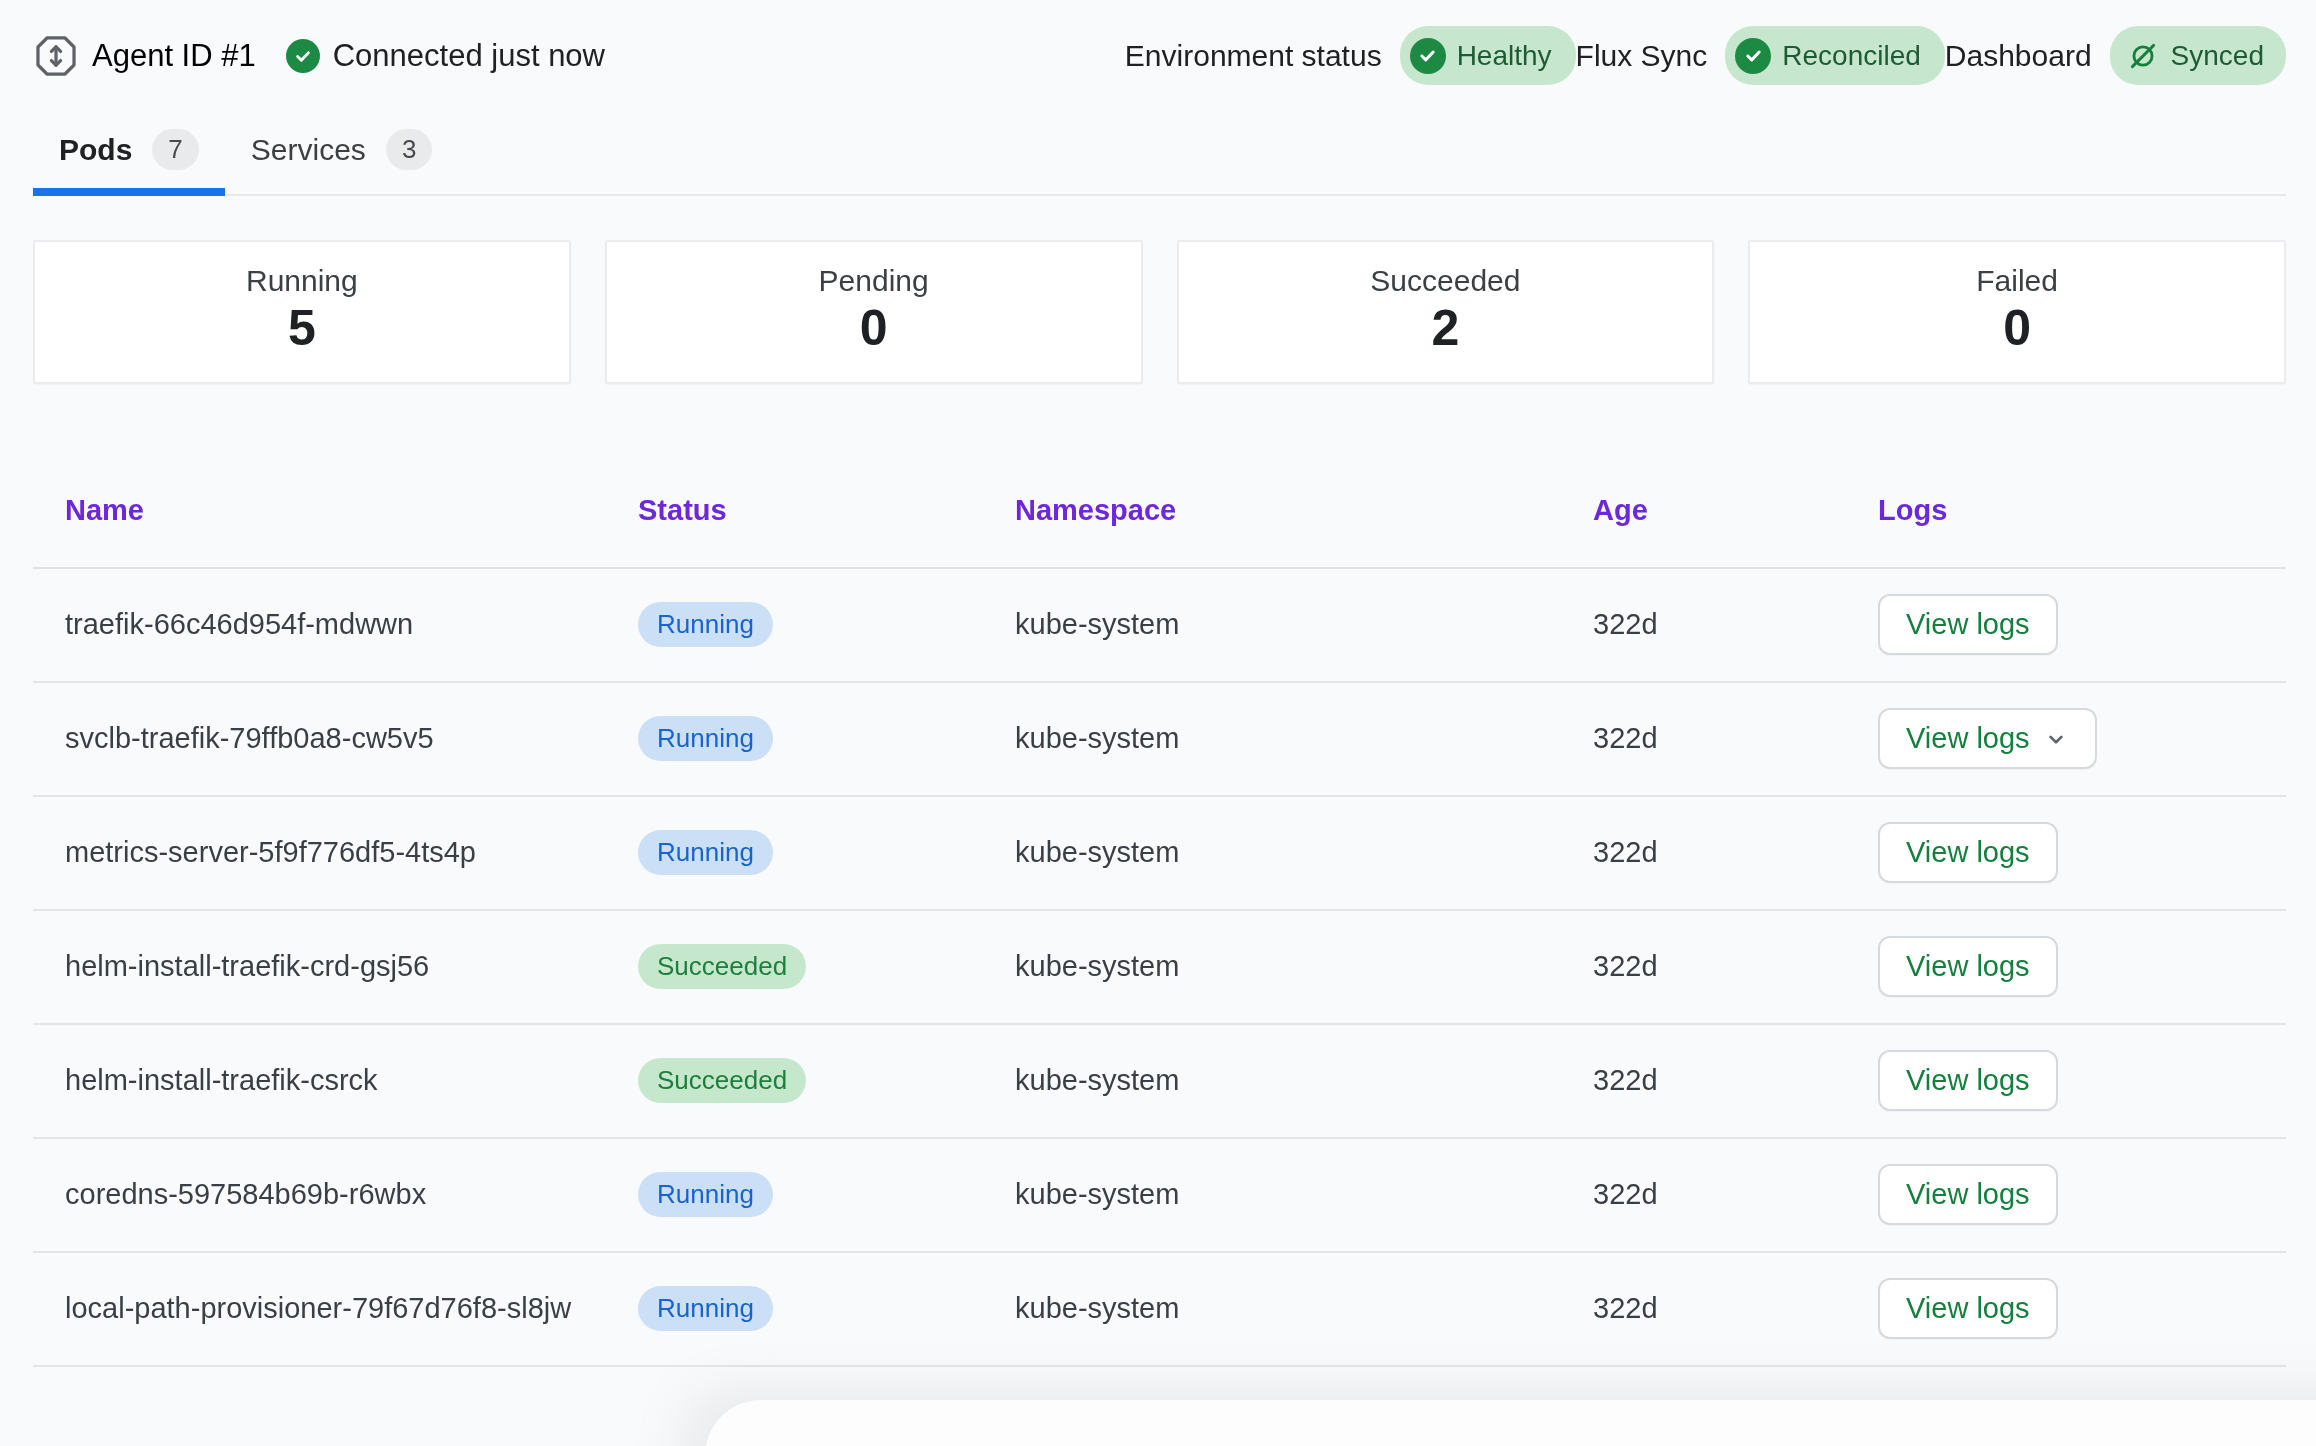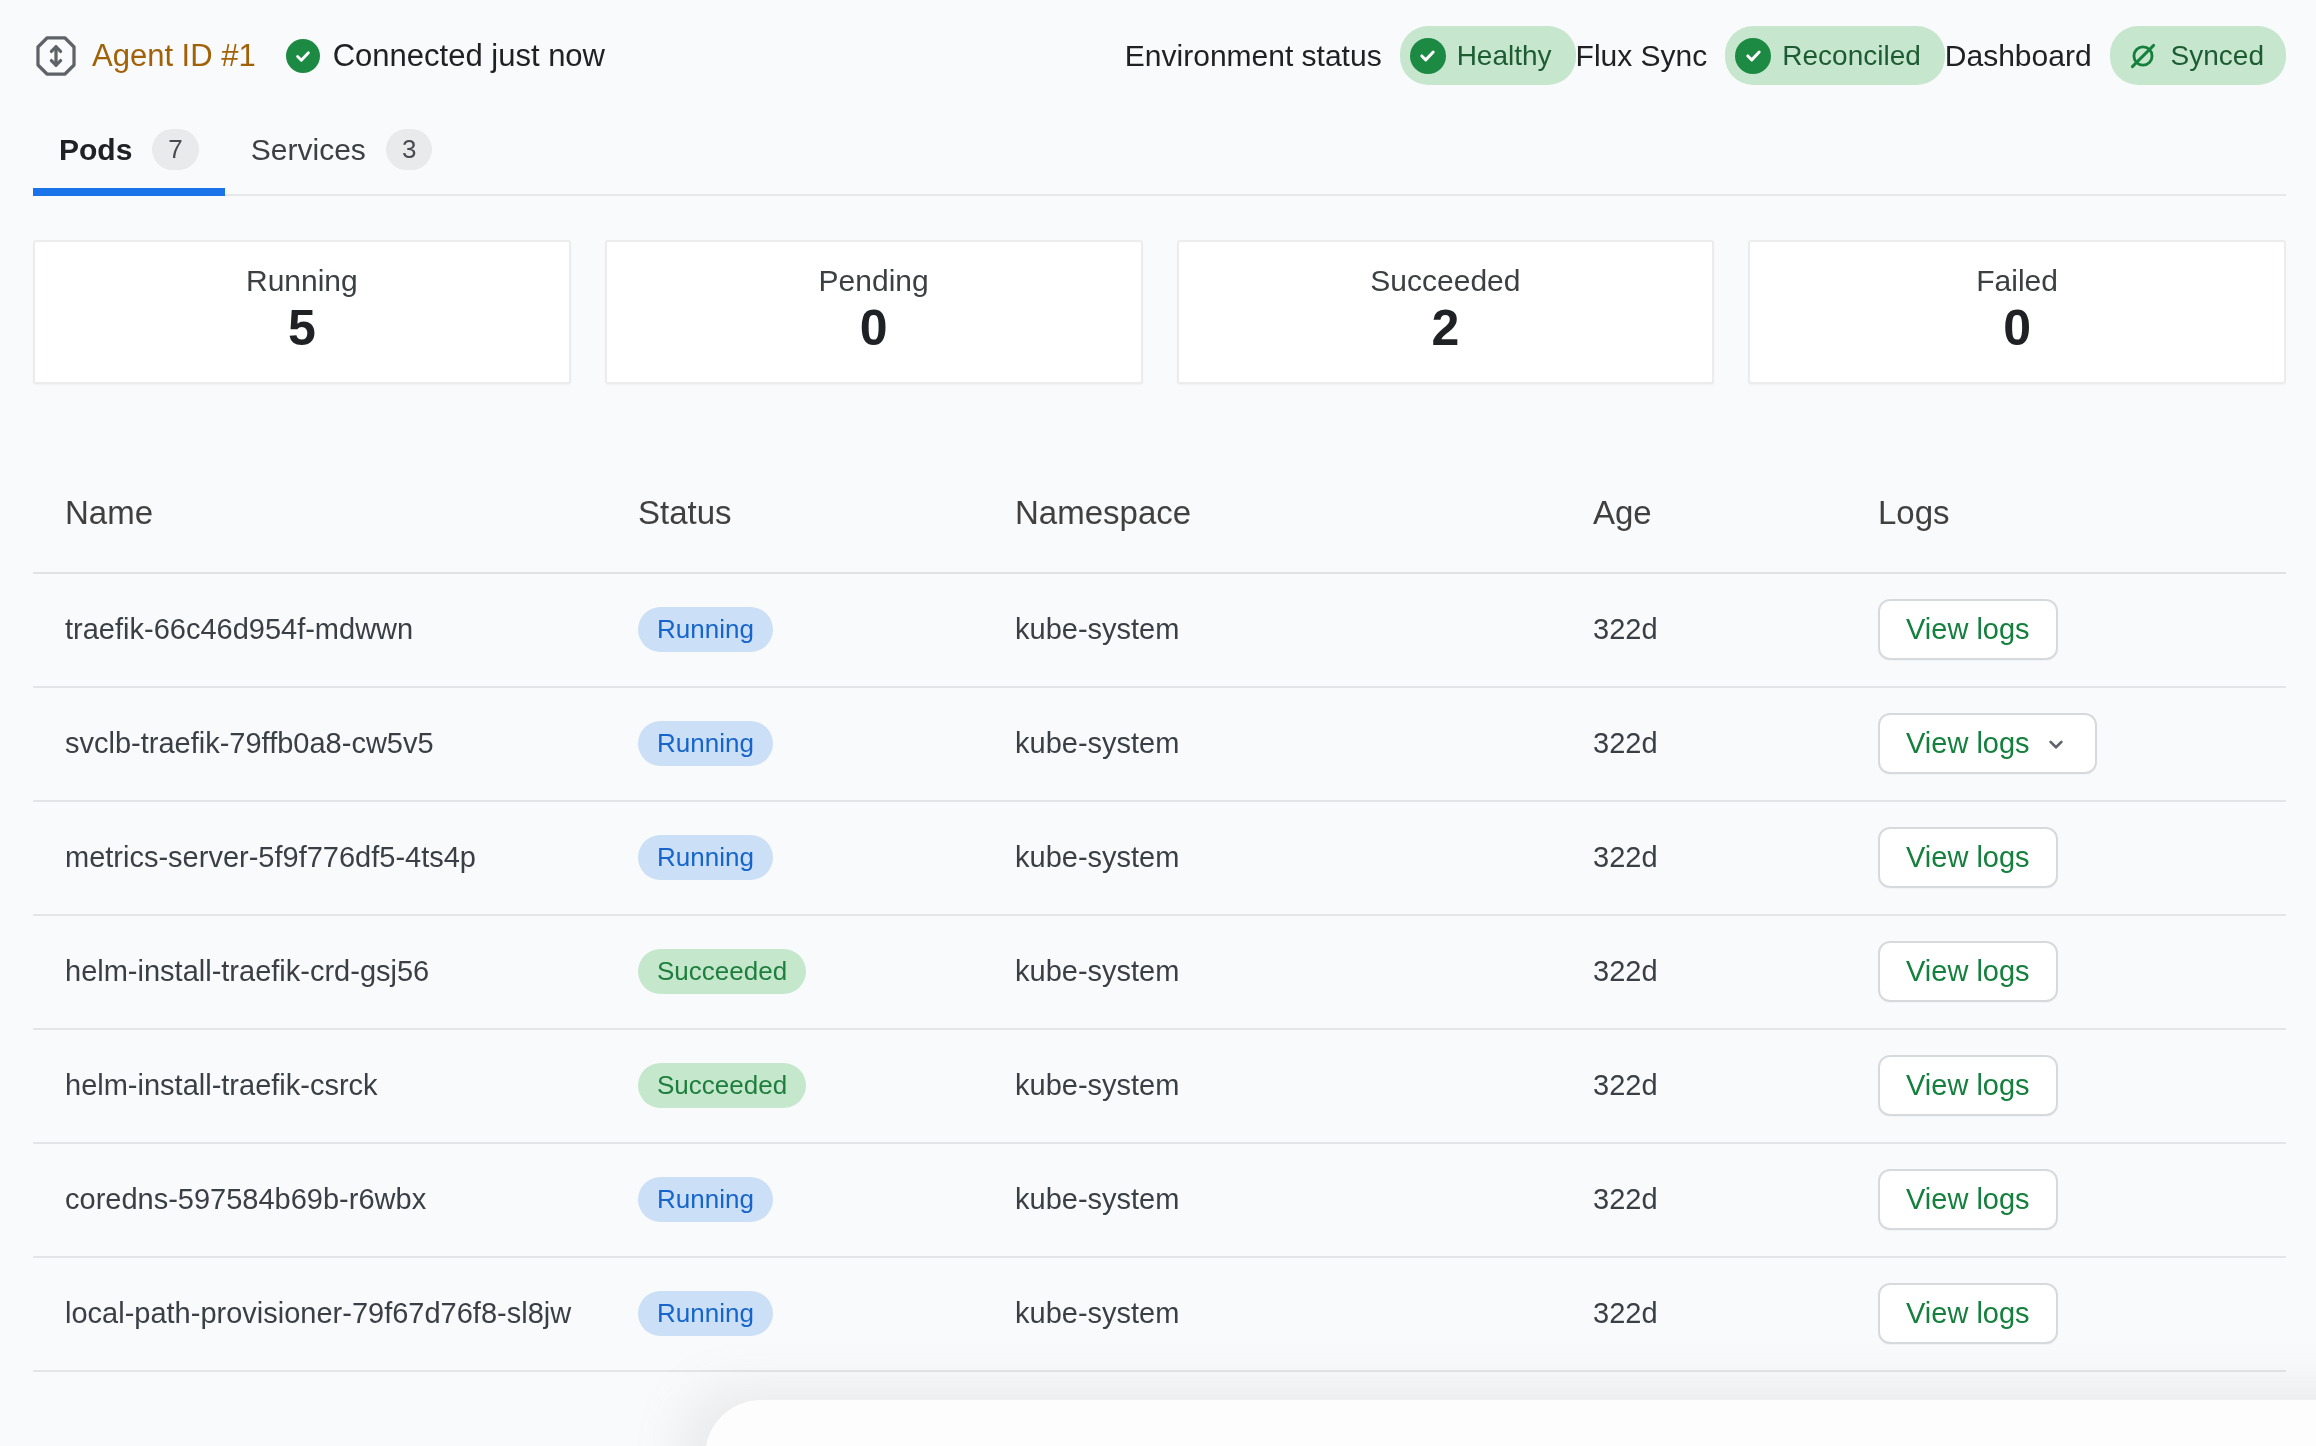"Agent ID #1" .agent-link { color: #a16207 -> #000000 }
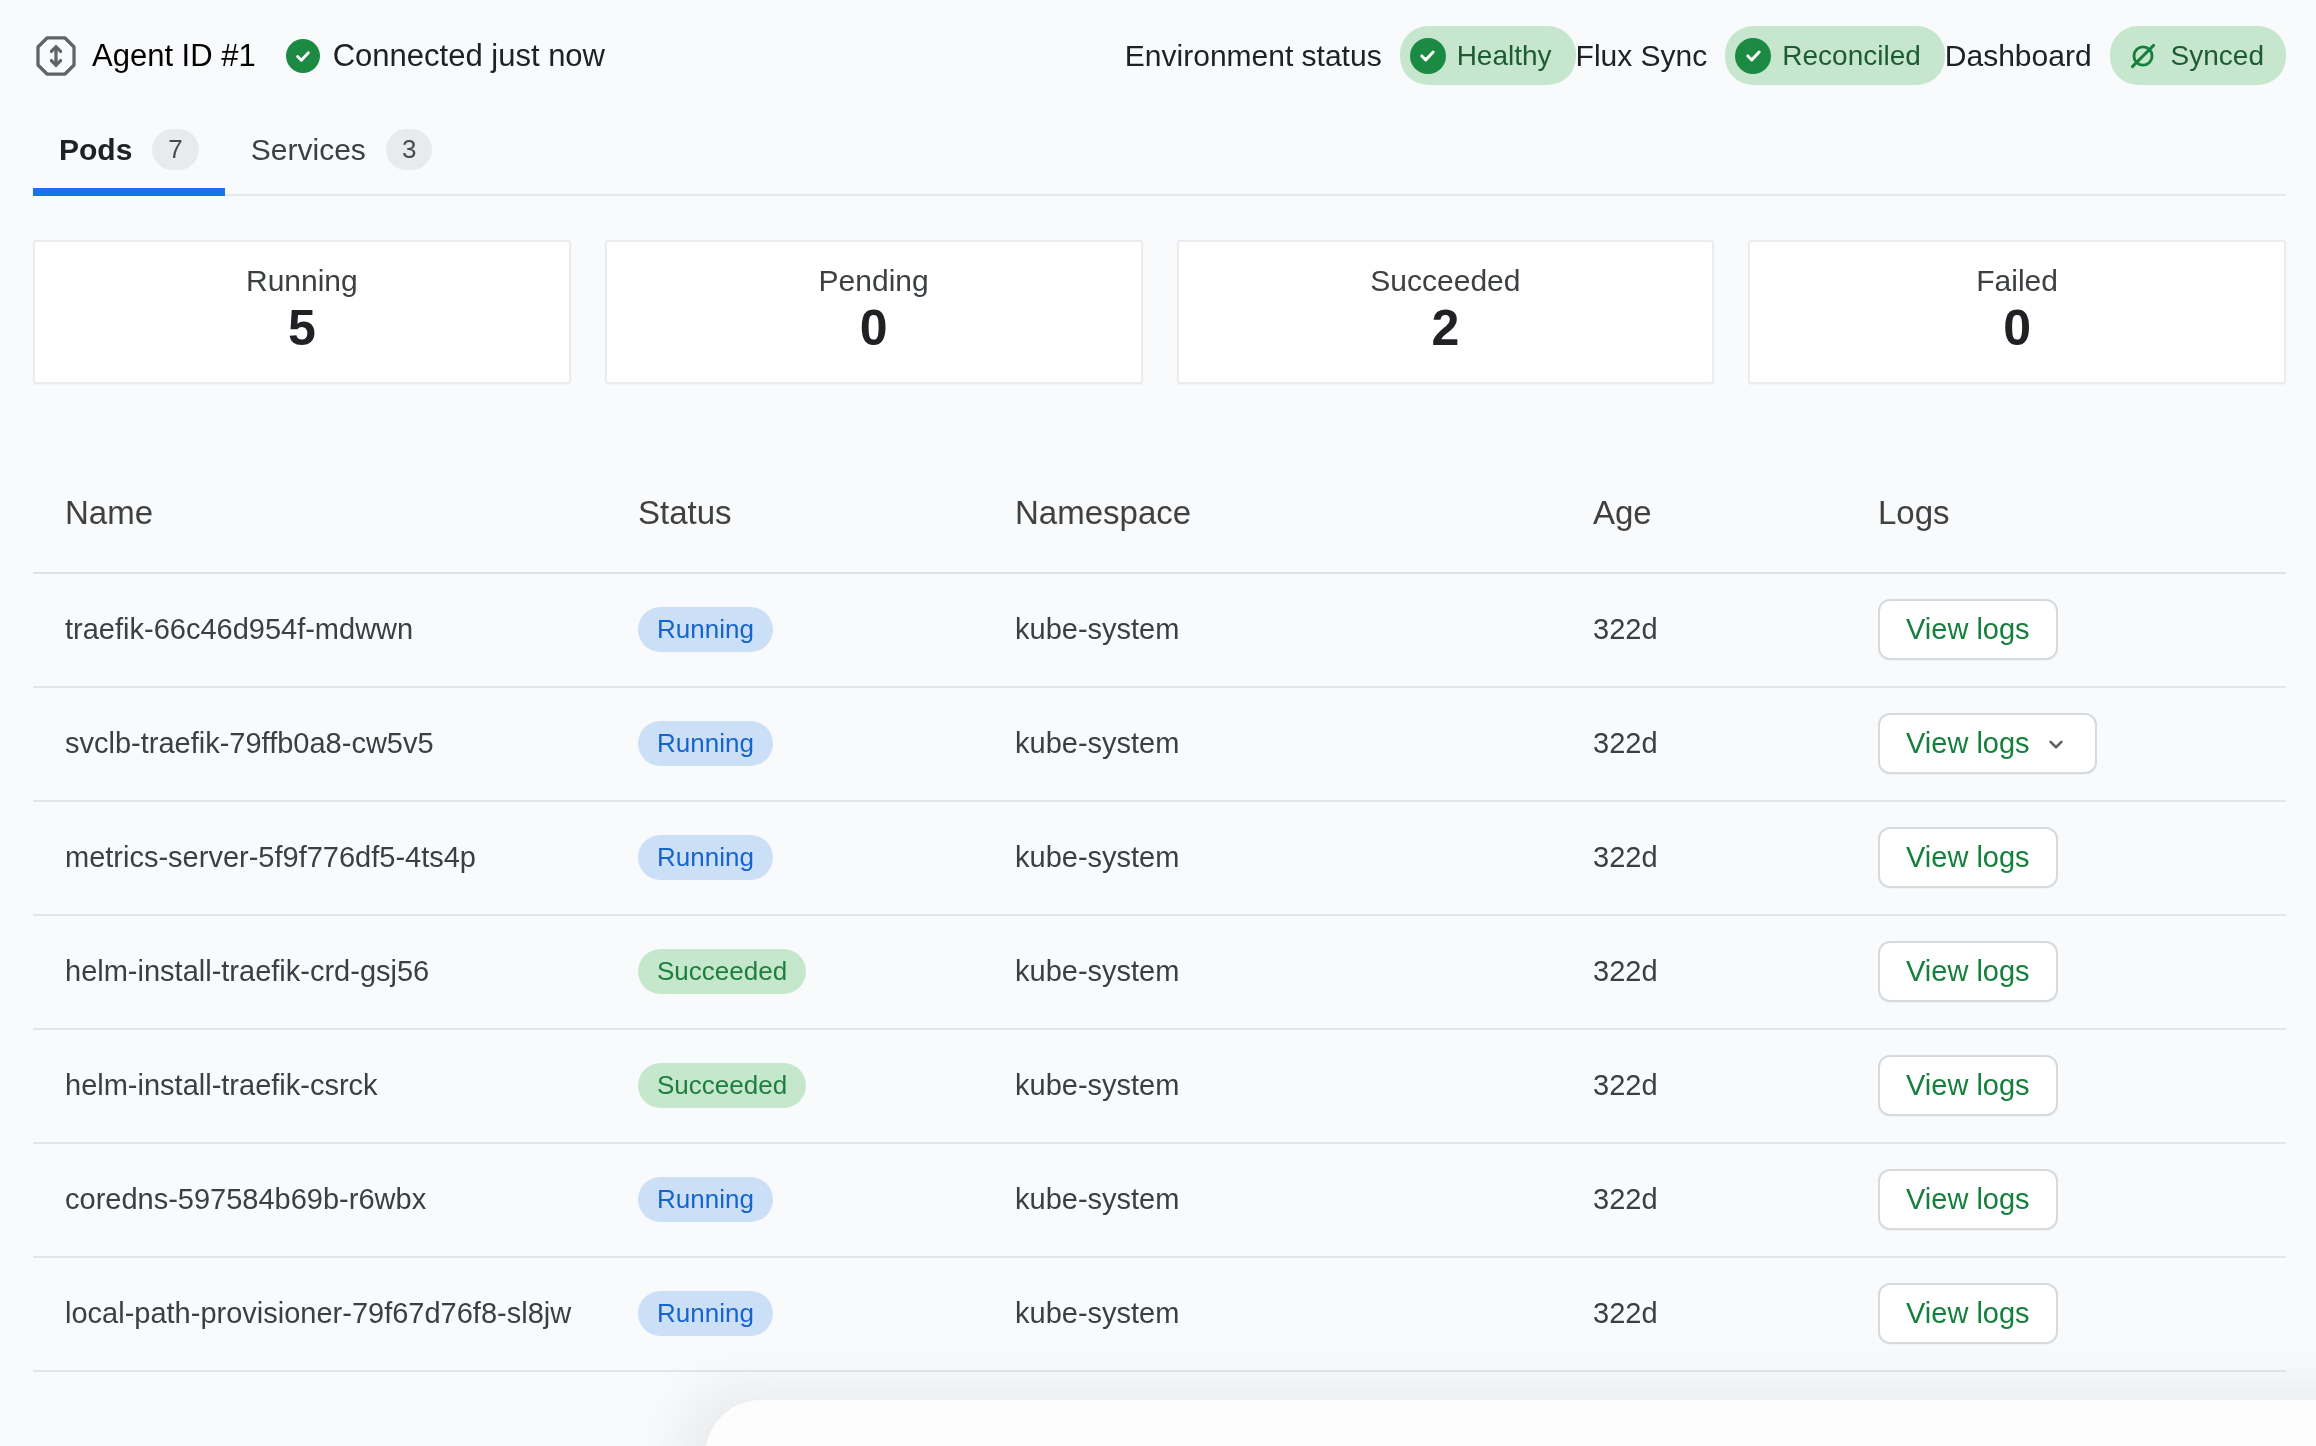"Name" .thead { color: #404040 -> #6d28d9; font-size: 33px -> 29px; font-weight: normal -> bold }
